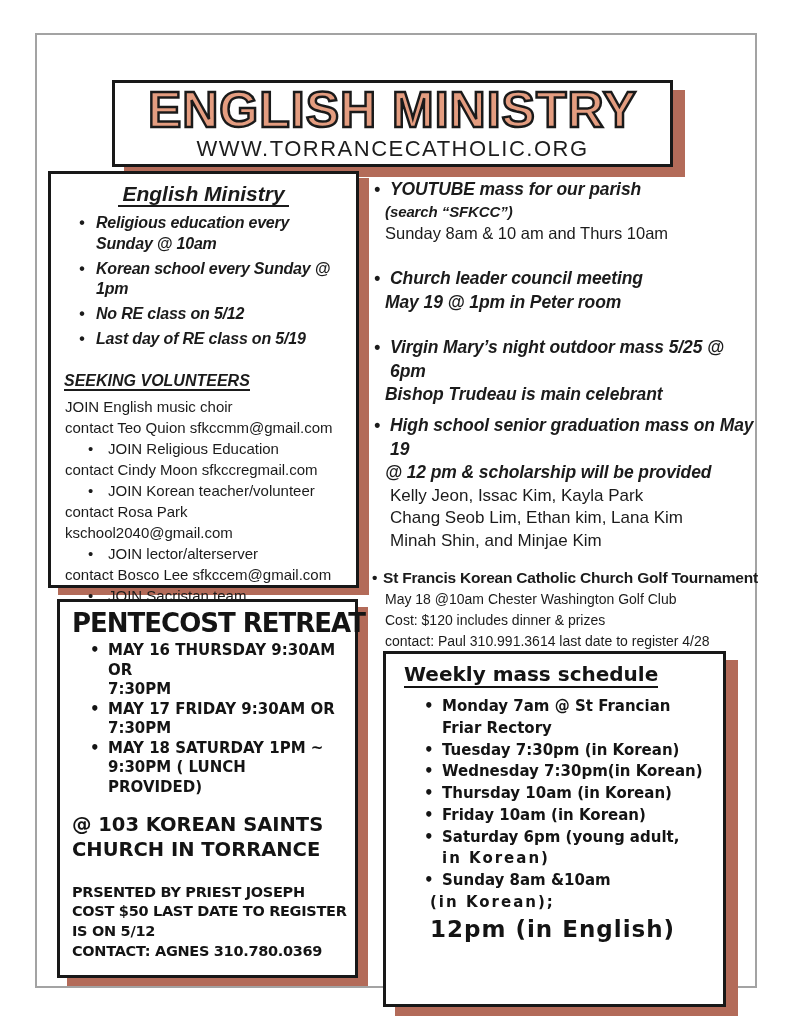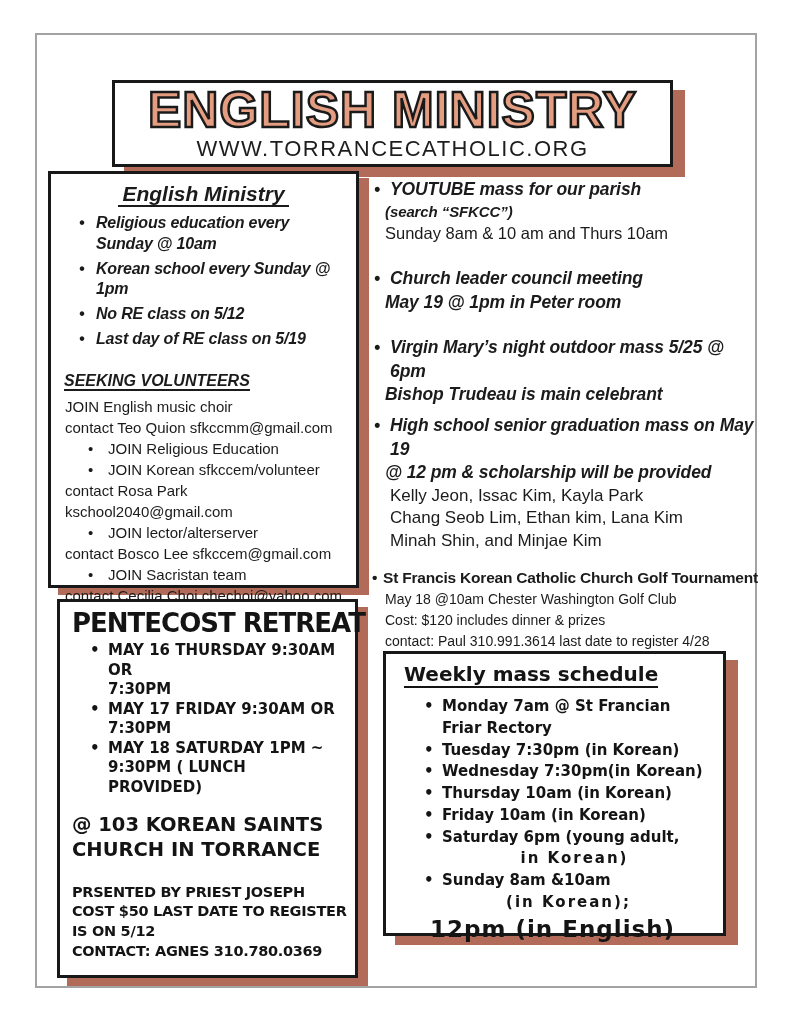"contact Cindy Moon sfkccregmail.com" div.vol-line { html: none -> <div>contact Cindy Moon sfkccregmail.com</div> }
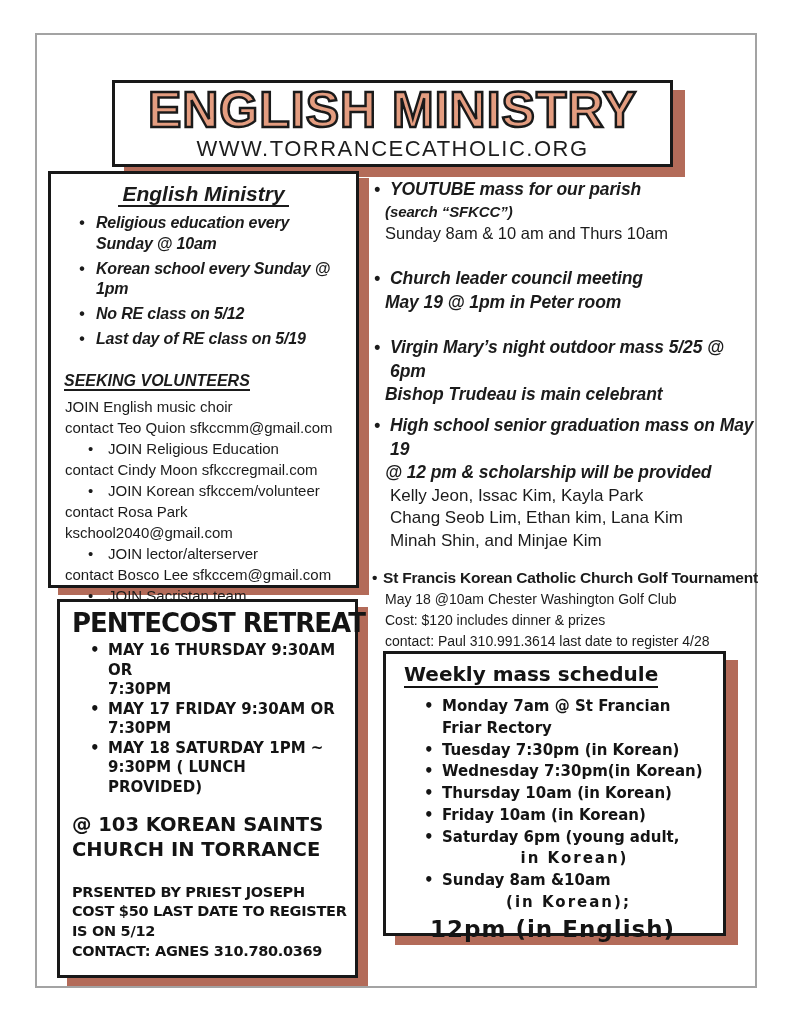"JOIN Korean sfkccem/volunteer" div.vol-line { text: sfkccem/volunteer -> teacher/volunteer }
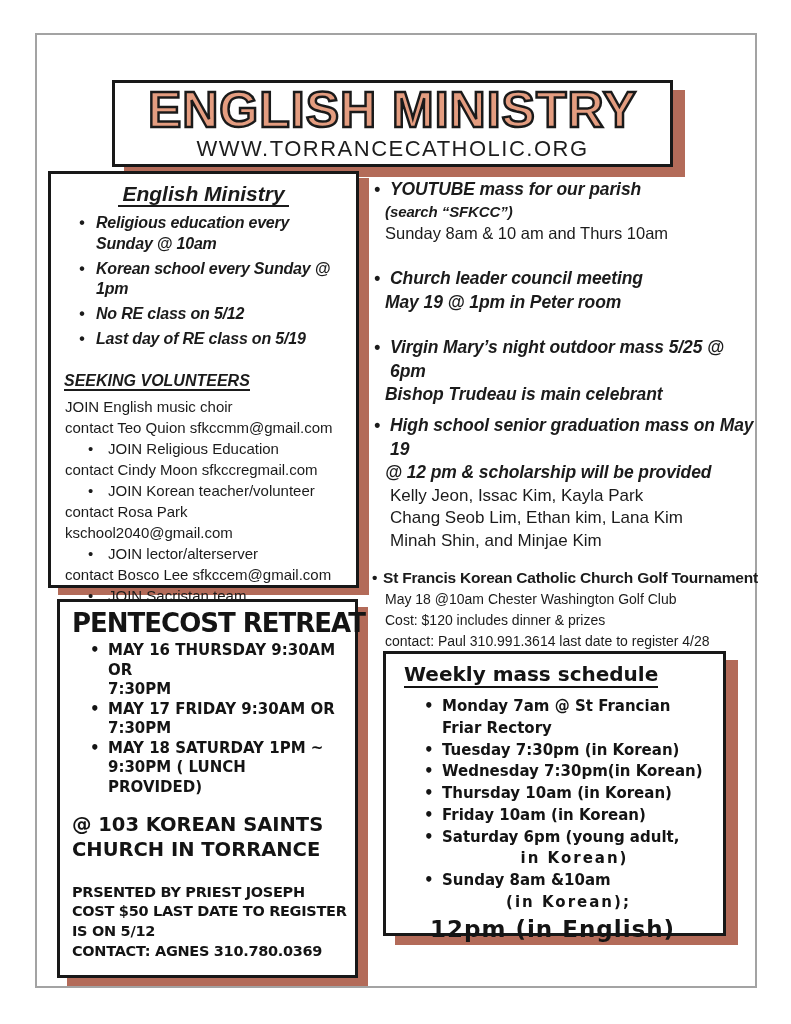"Weekly mass schedule" .mass-box { height: 285px -> 356px }
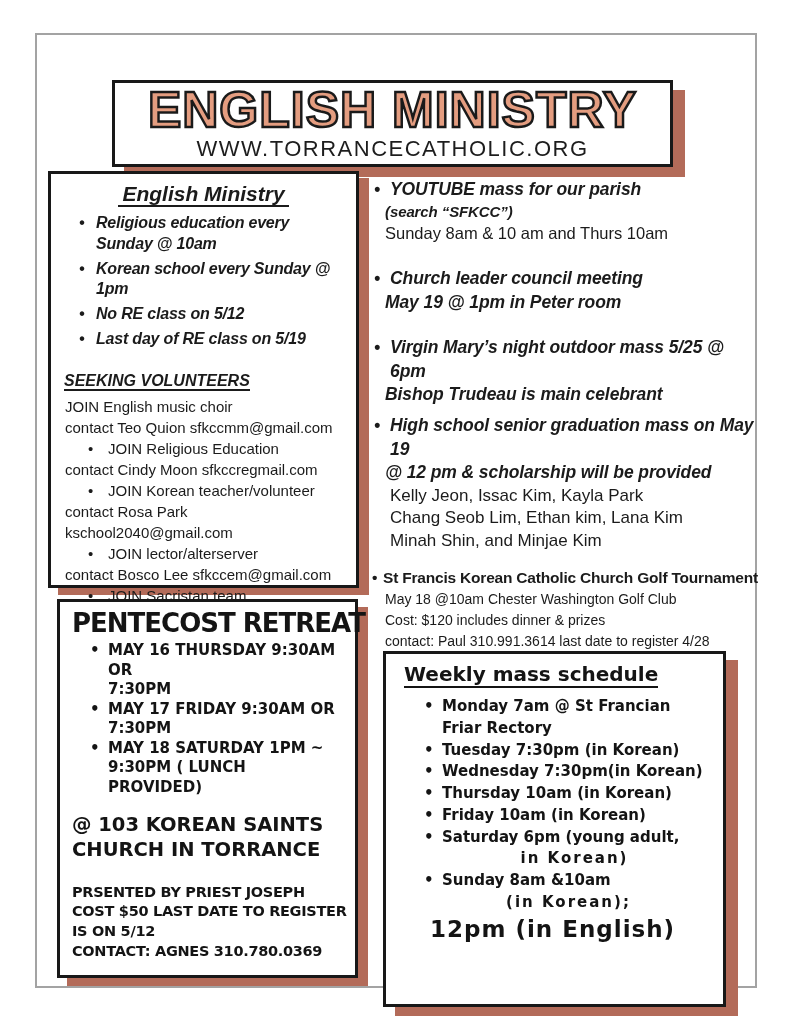"in Korean)" .wrap-spaced { text-align: center -> none }
